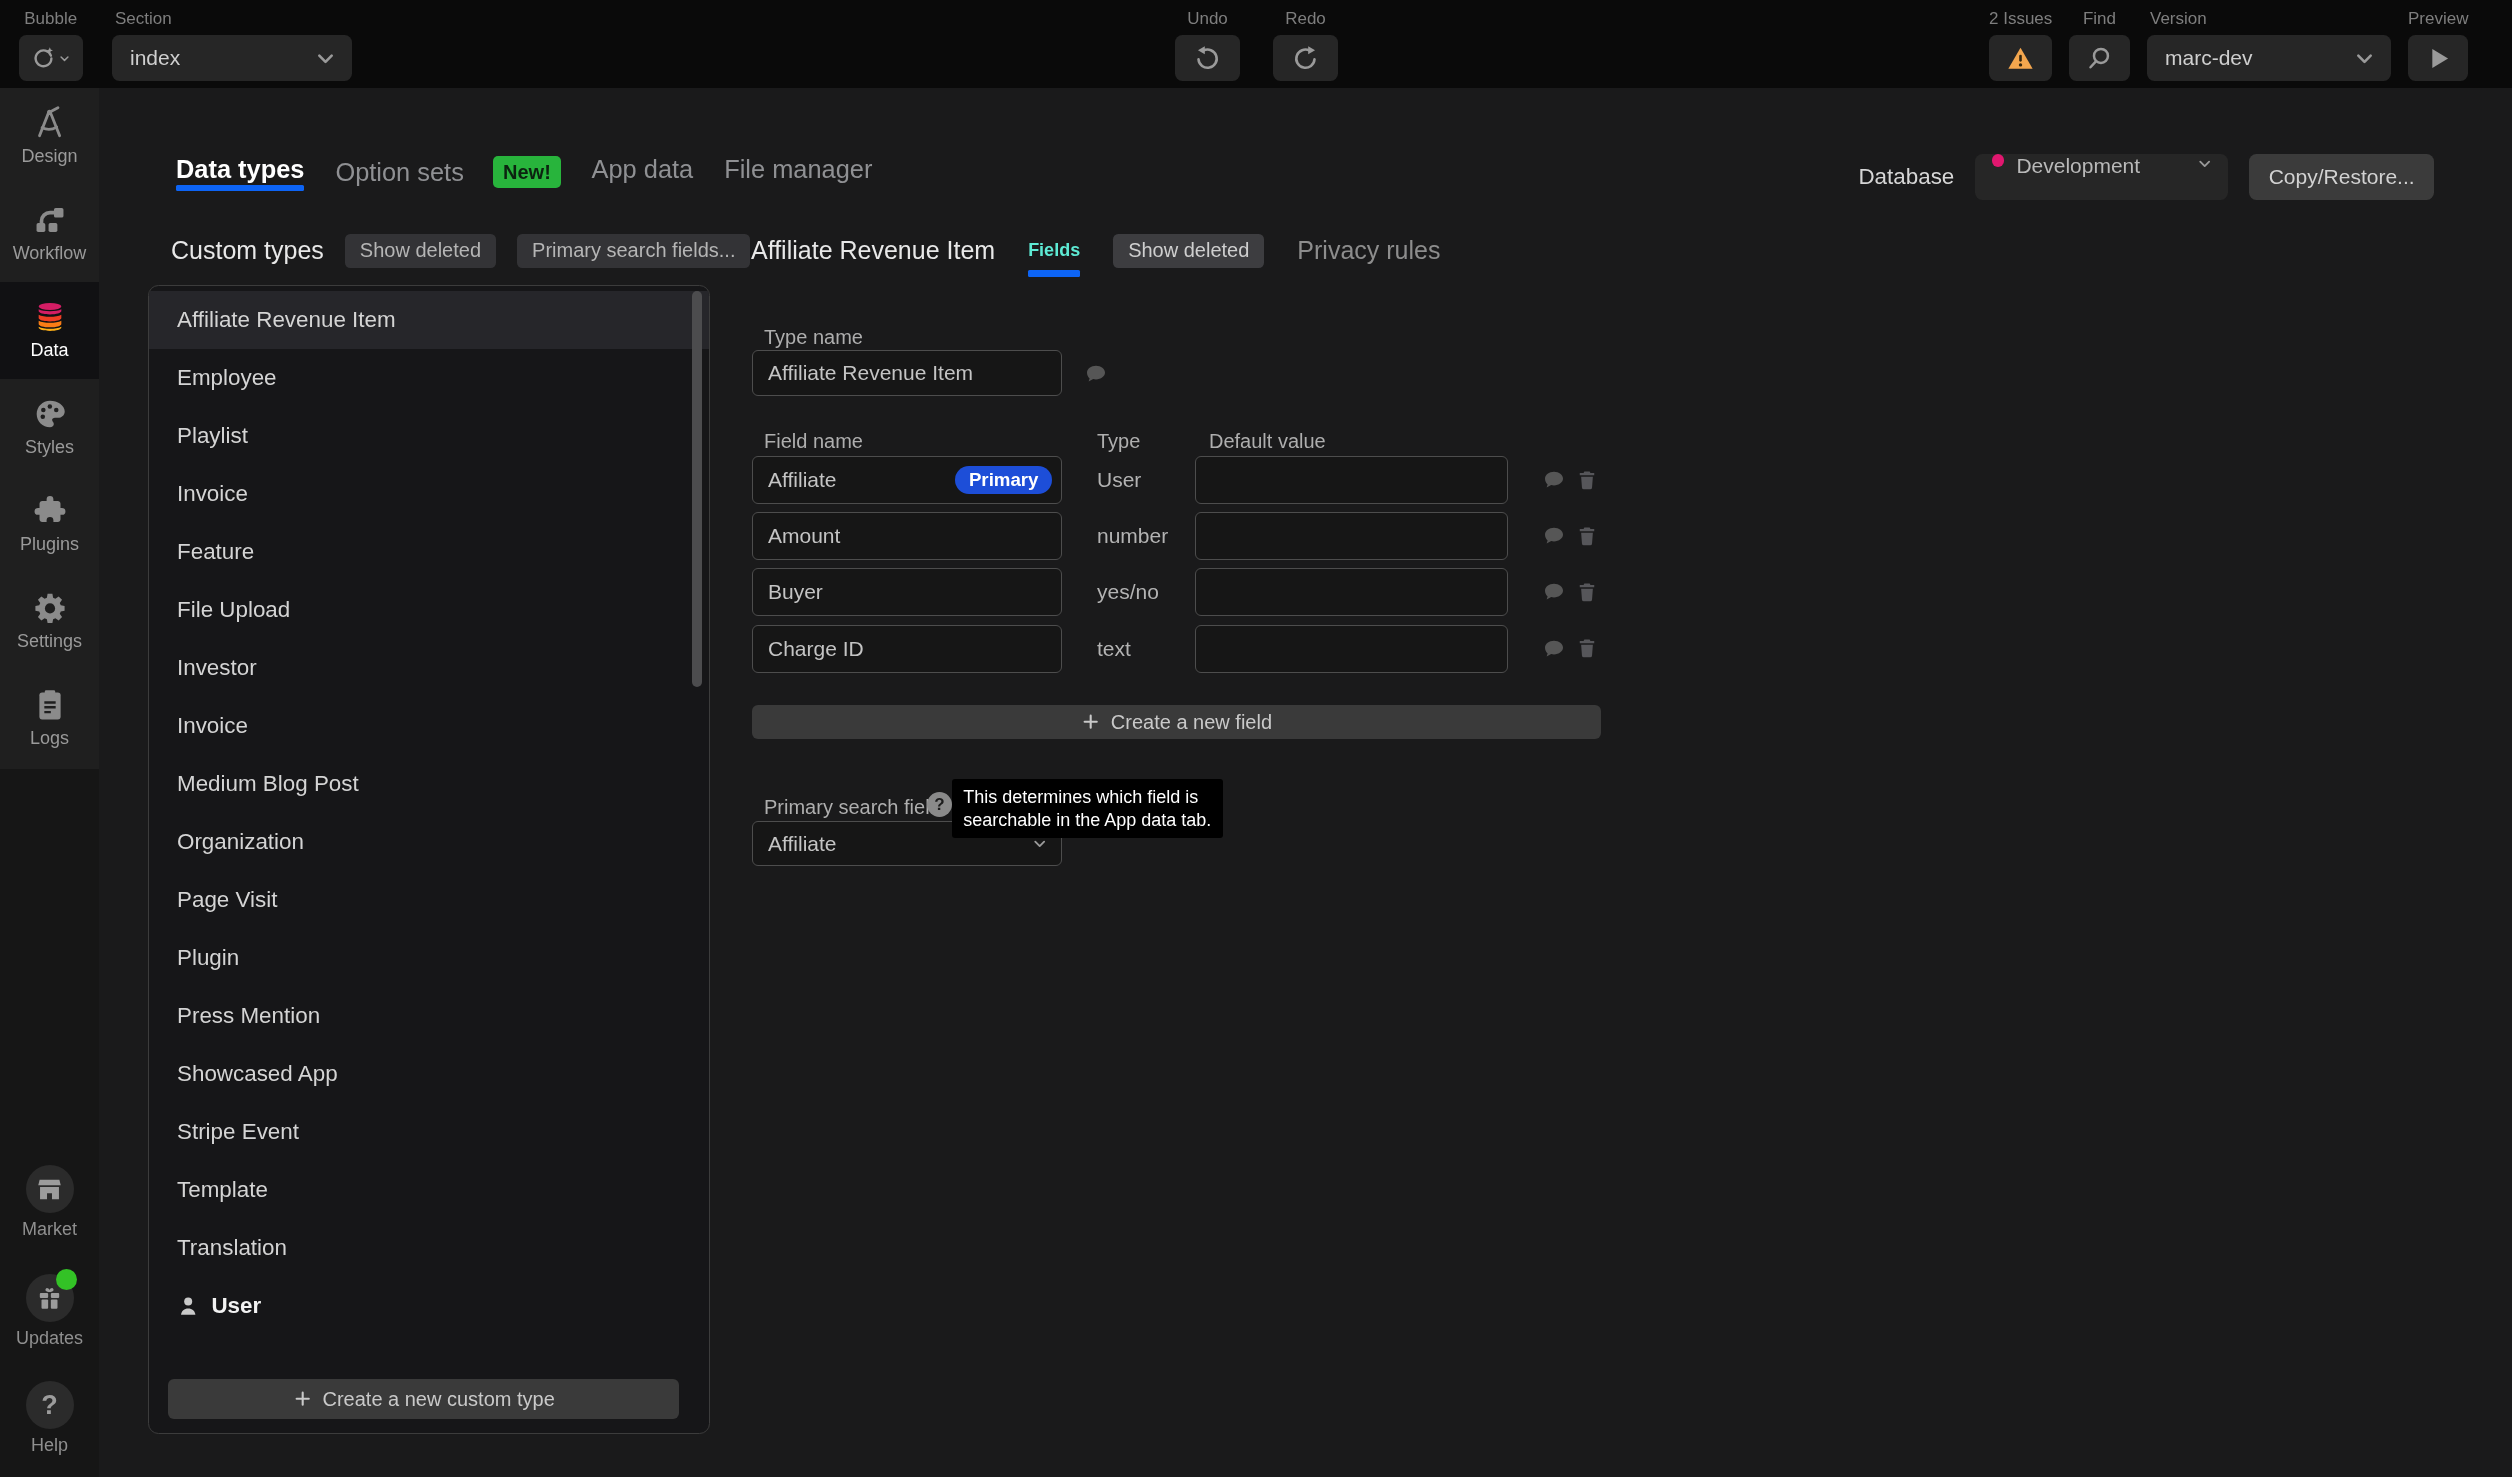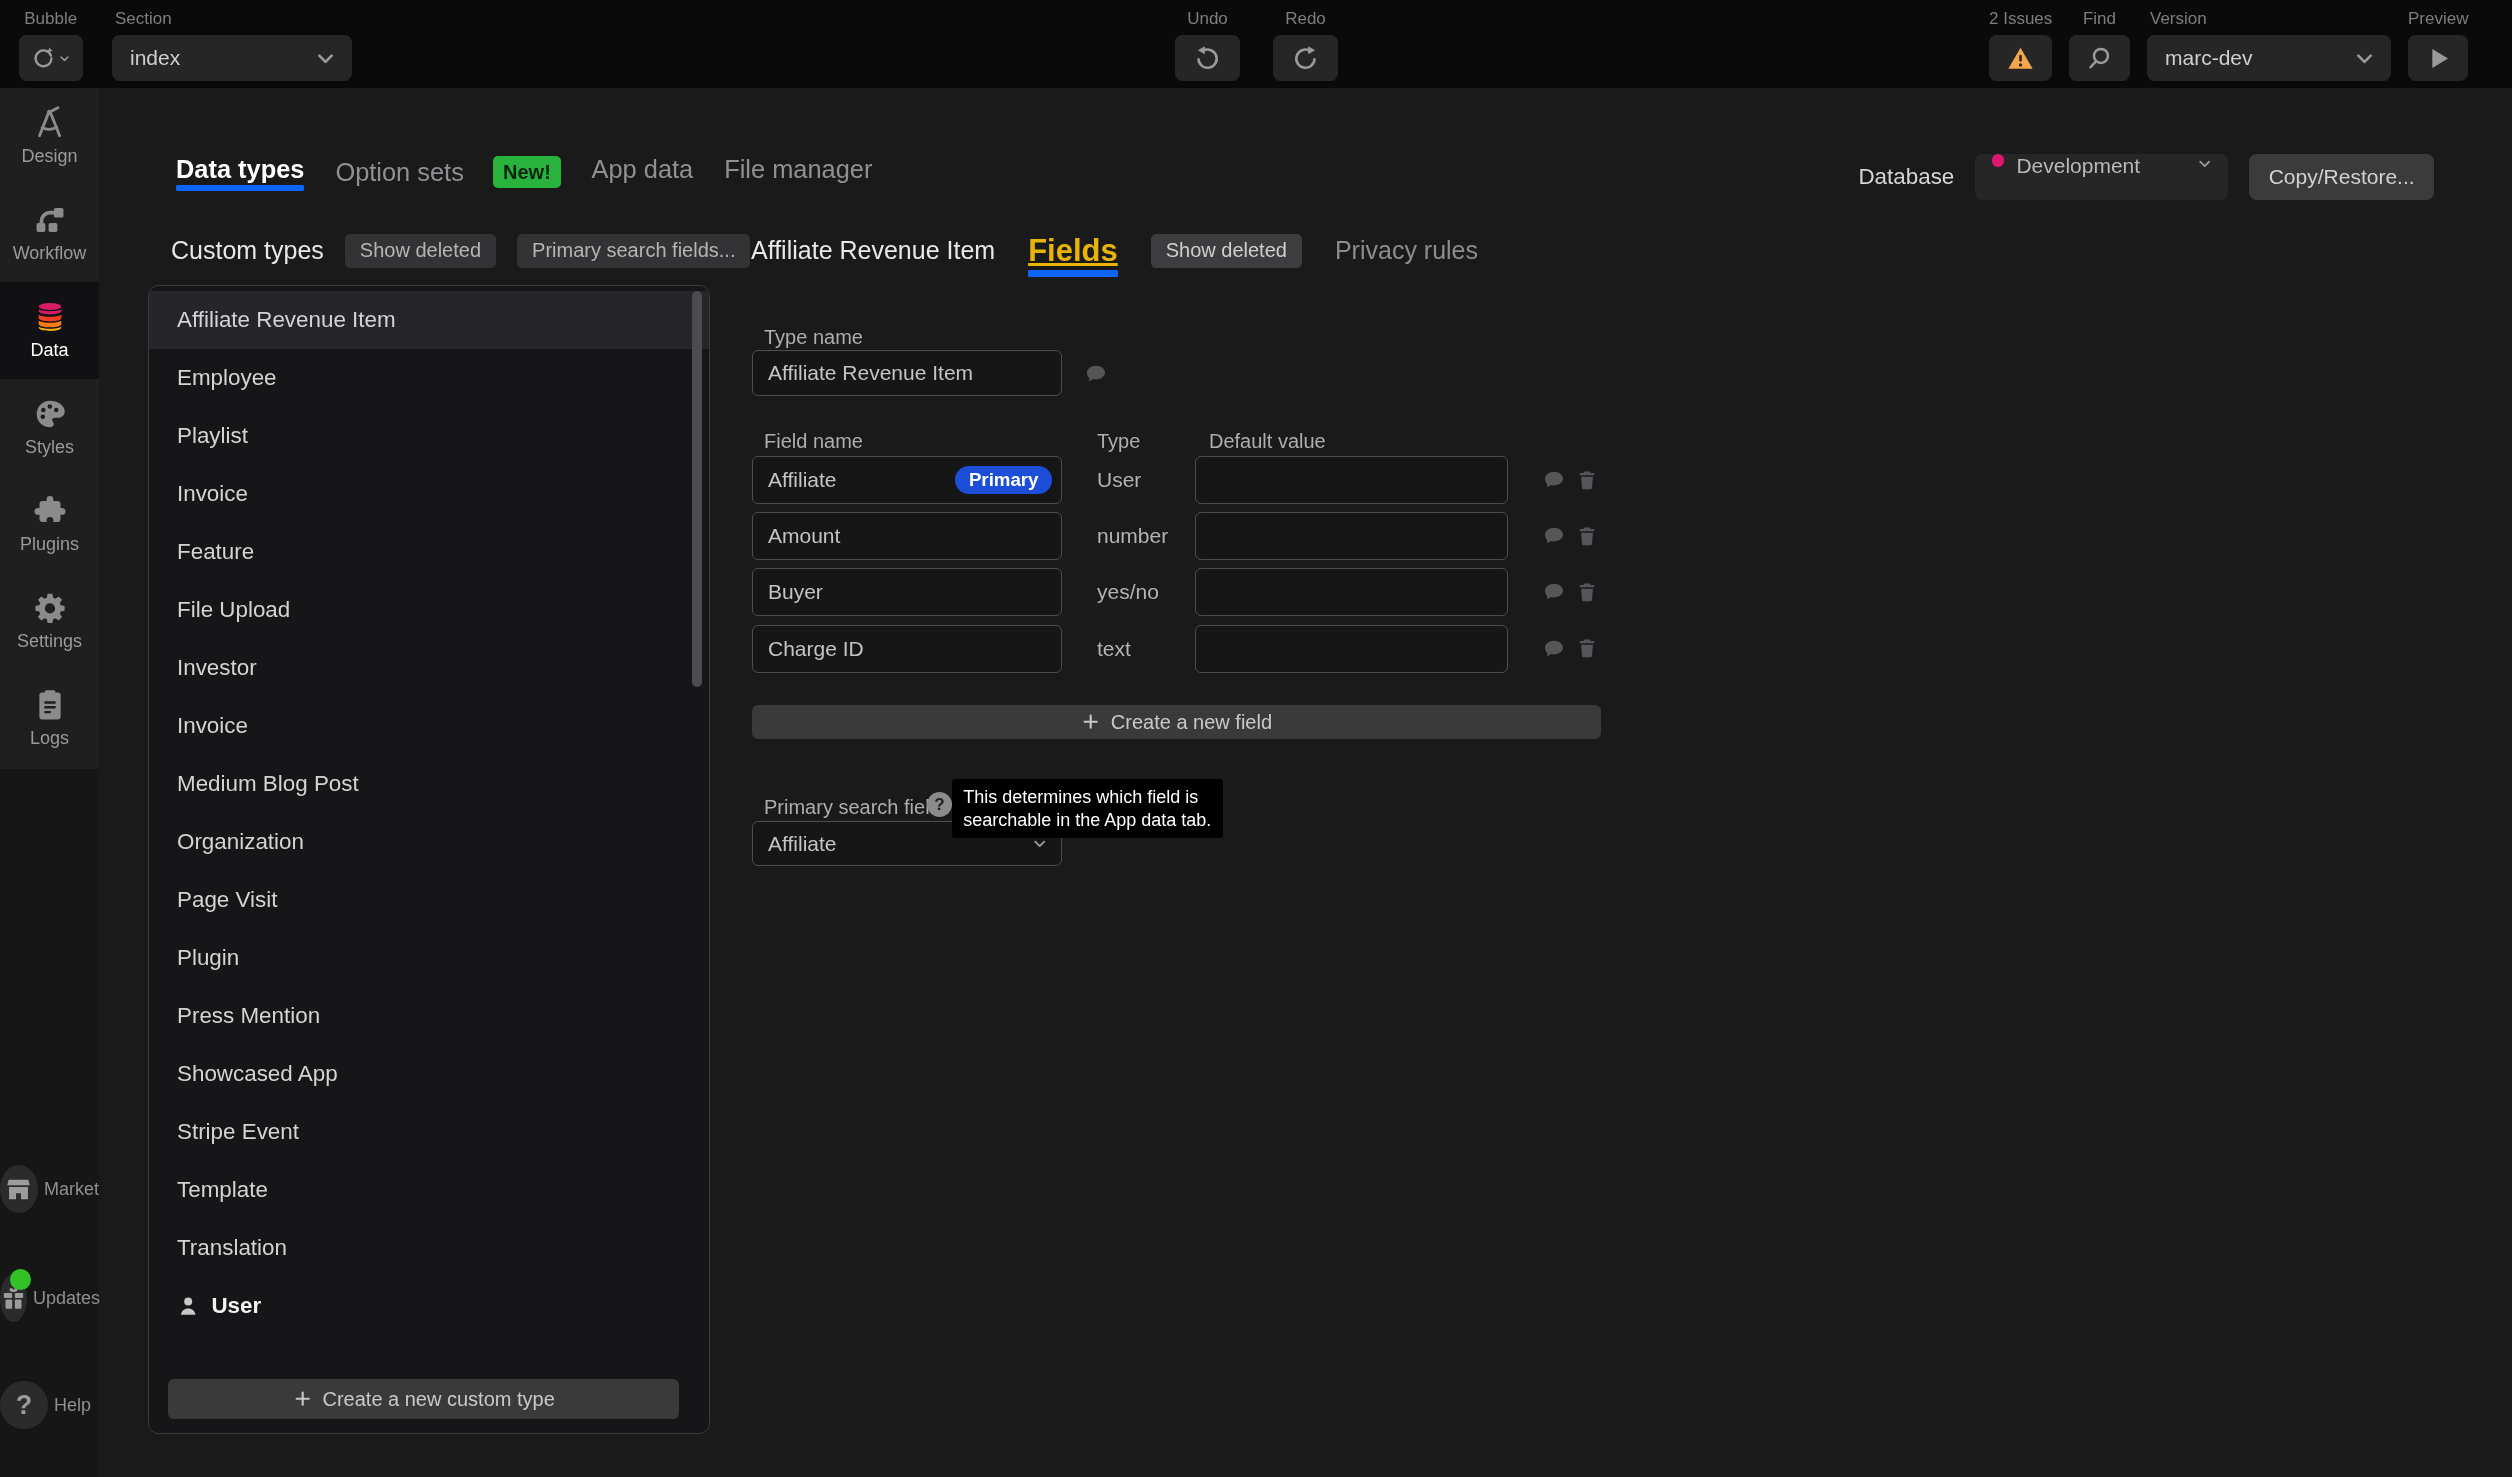"Fields" .fields-tab { color: #eab308 -> #5eead4; font-size: 31px -> 18px; text-decoration: underline -> none }
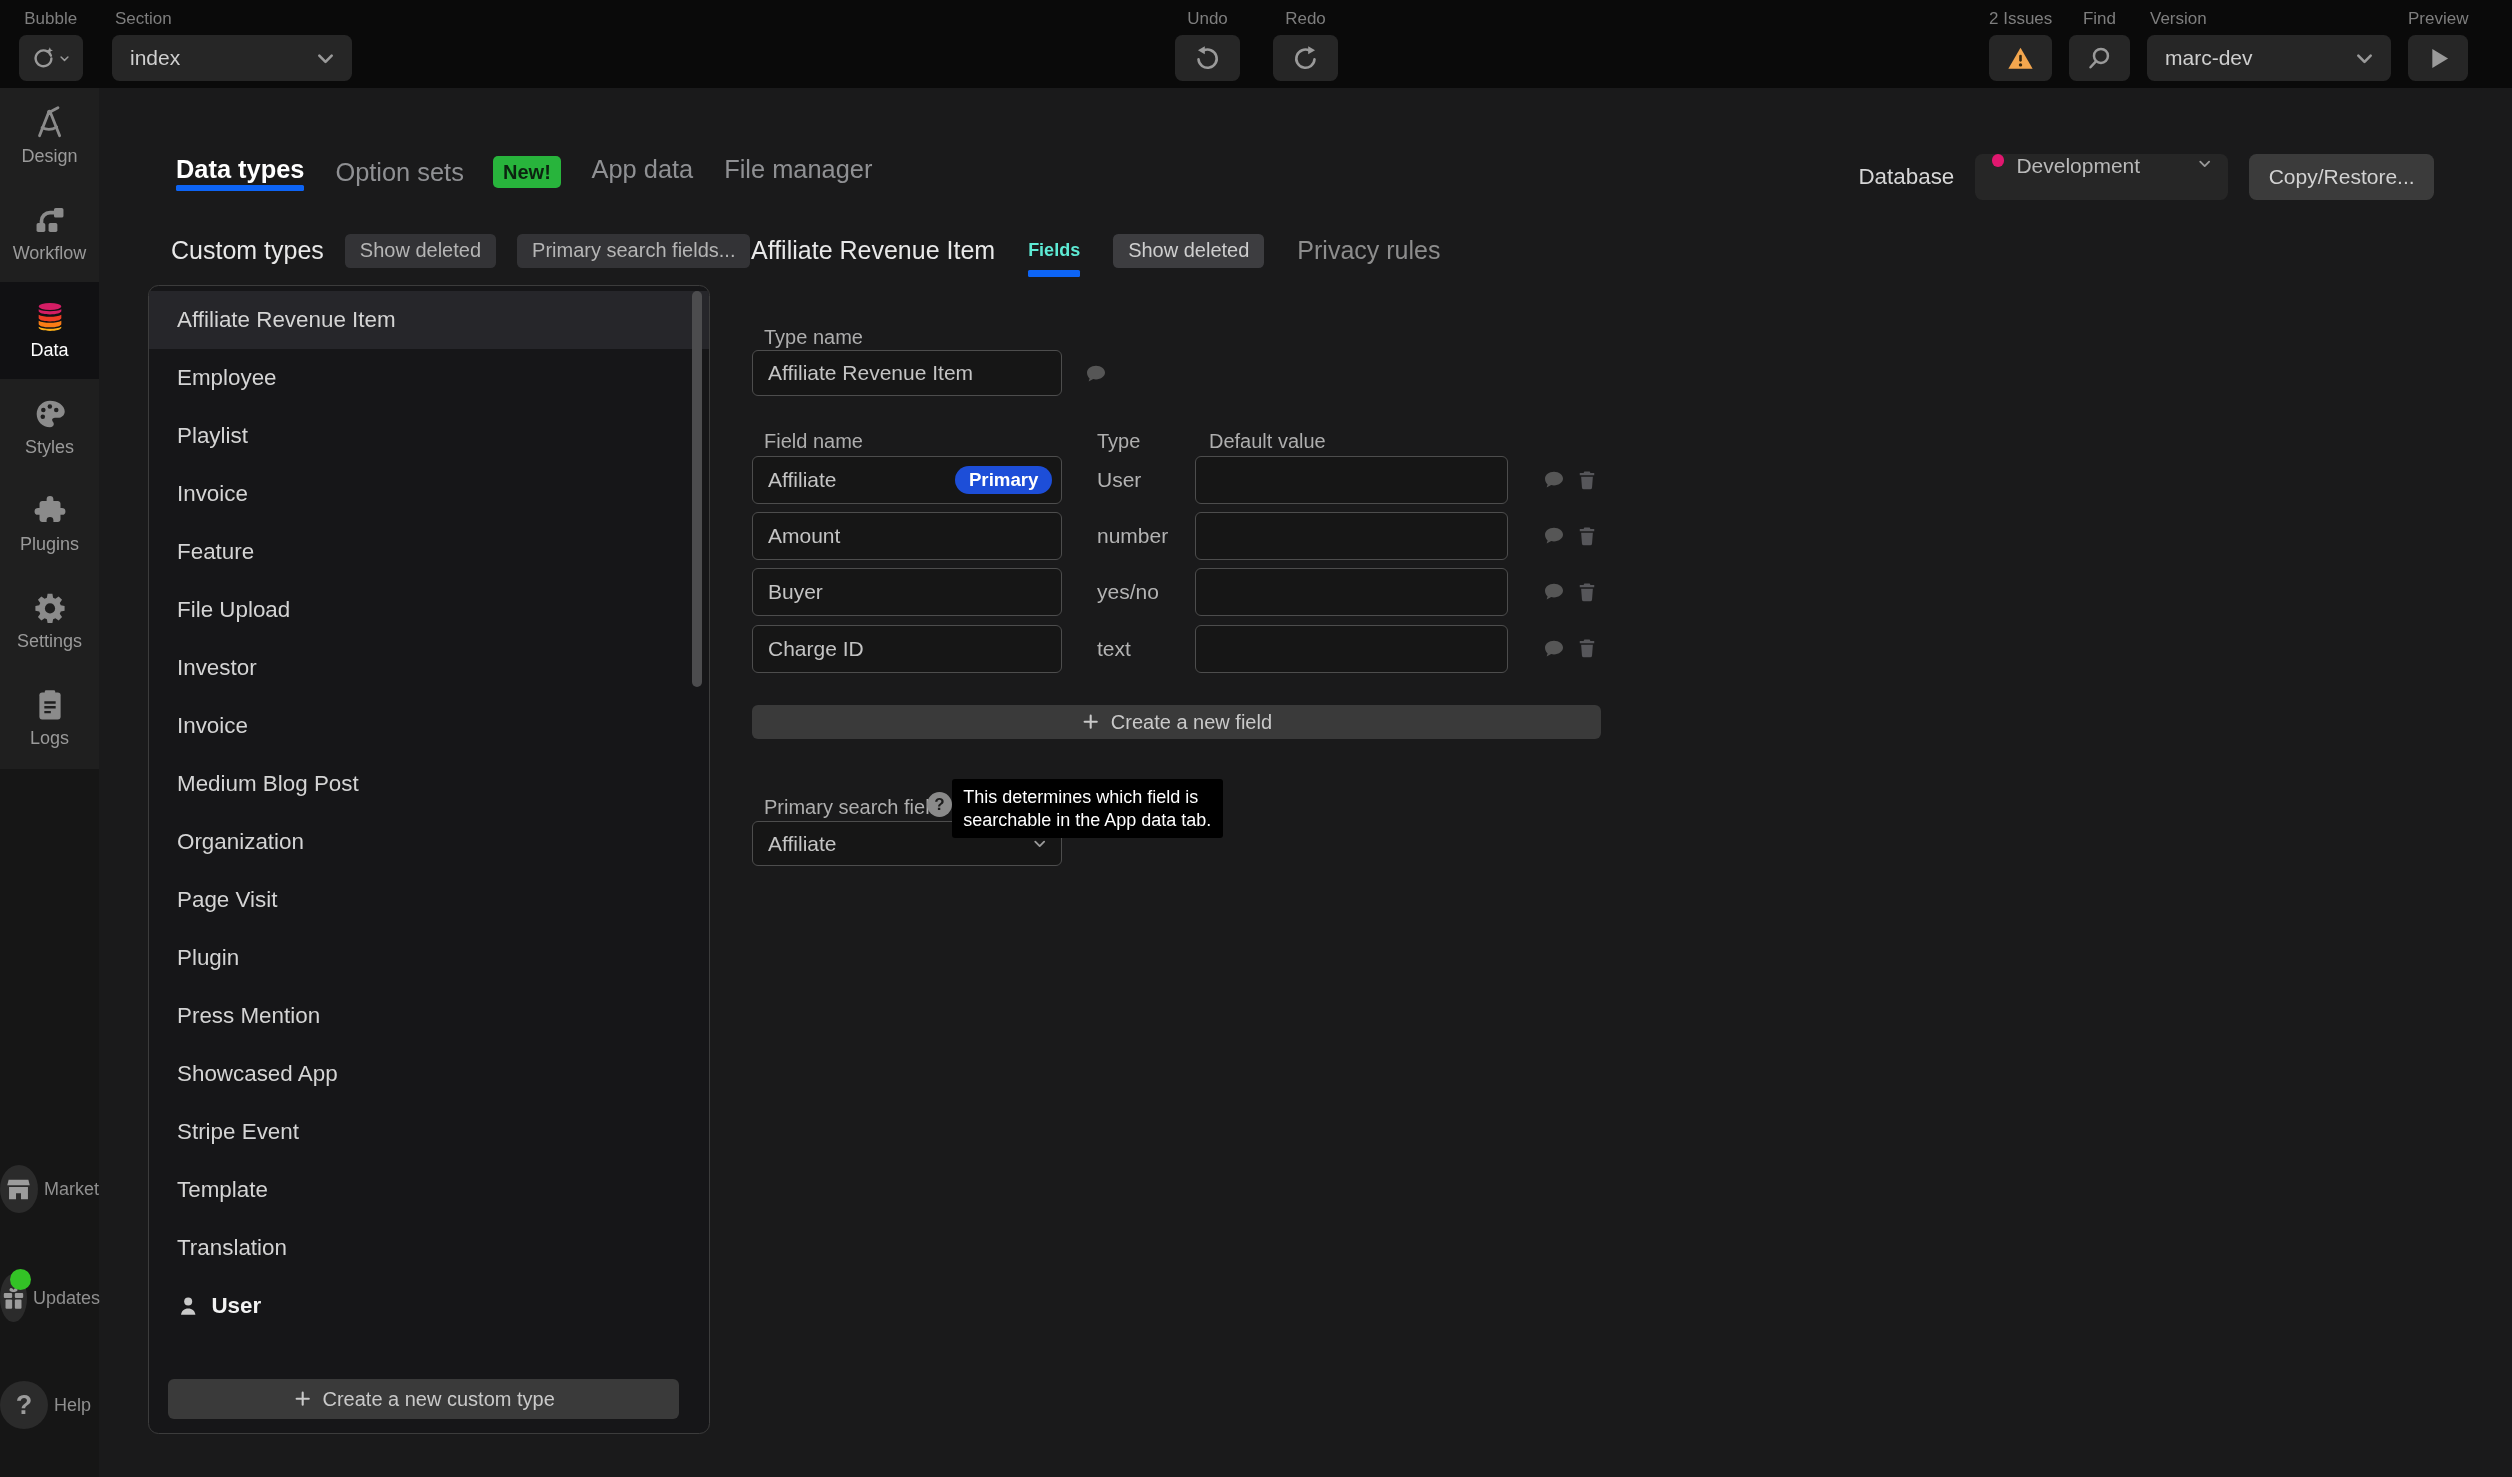"Market" .side-bottom-item { flex-direction: row -> column }
